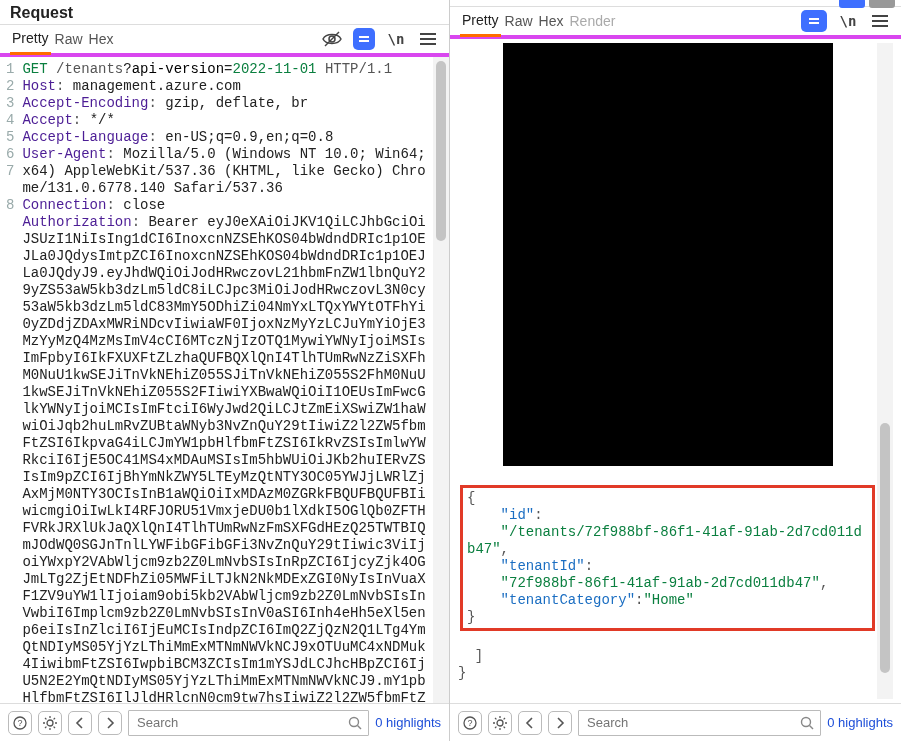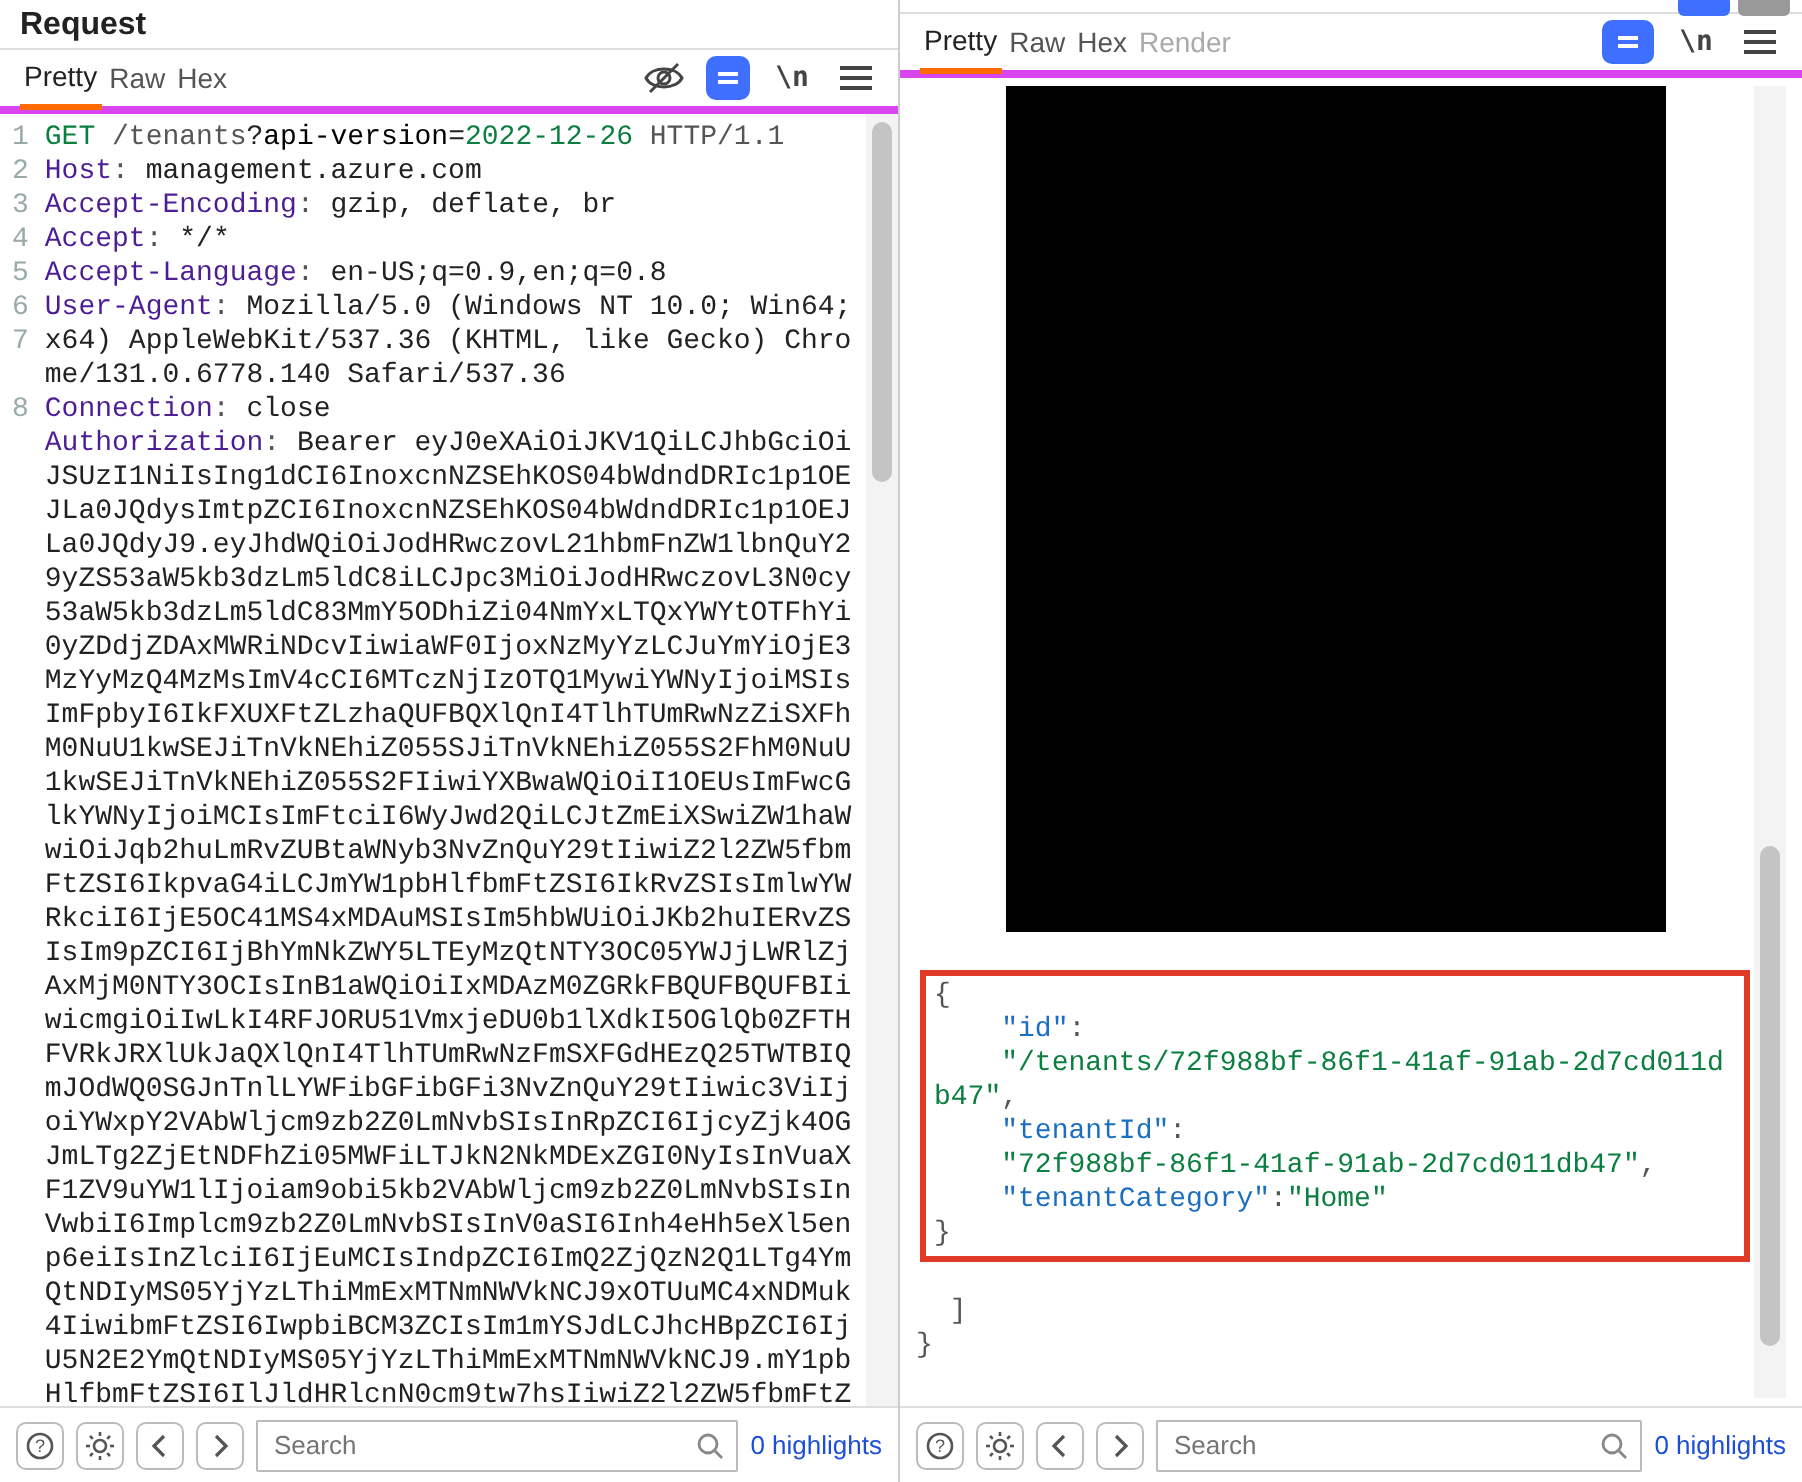"2022-12-26" span.tok-qval { text: 2022-12-26 -> 2022-11-01 }
